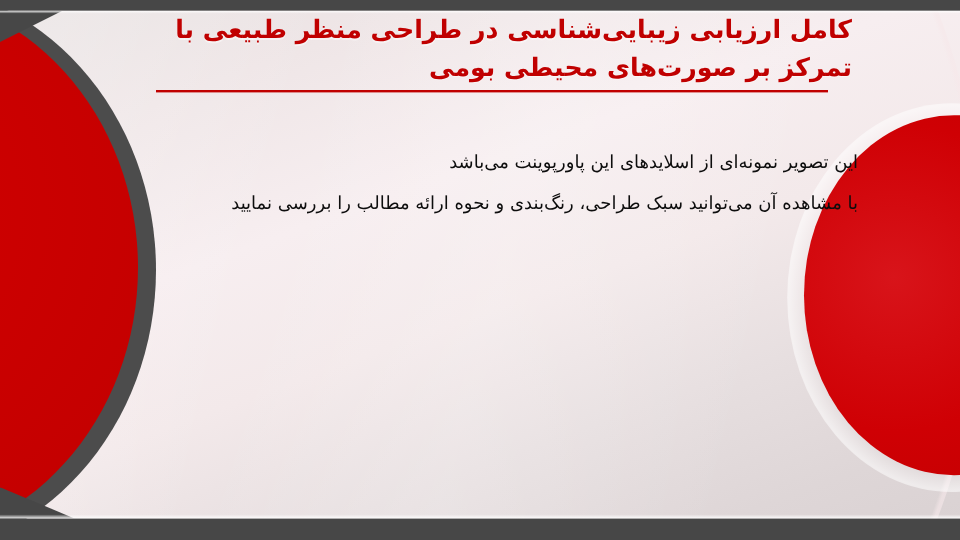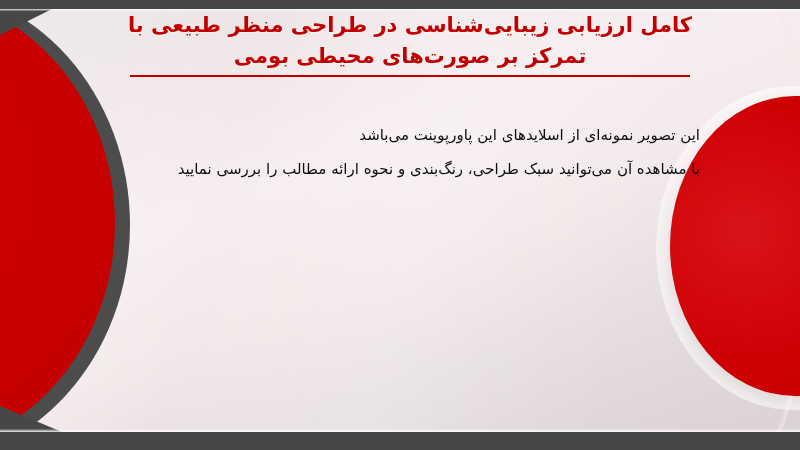"کامل ارزیابی زیبایی‌شناسی در طراحی" .title-block { text-align: center -> none }
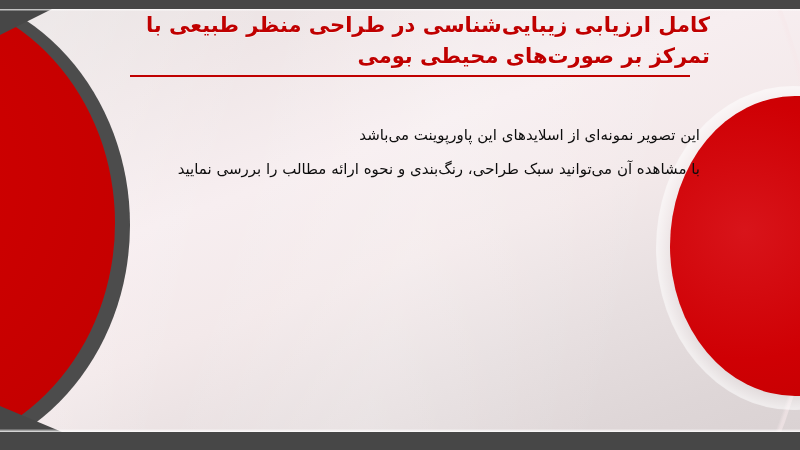"این تصویر نمونه‌ای از اسلایدهای" .body-block { right: 100px -> 85px }
